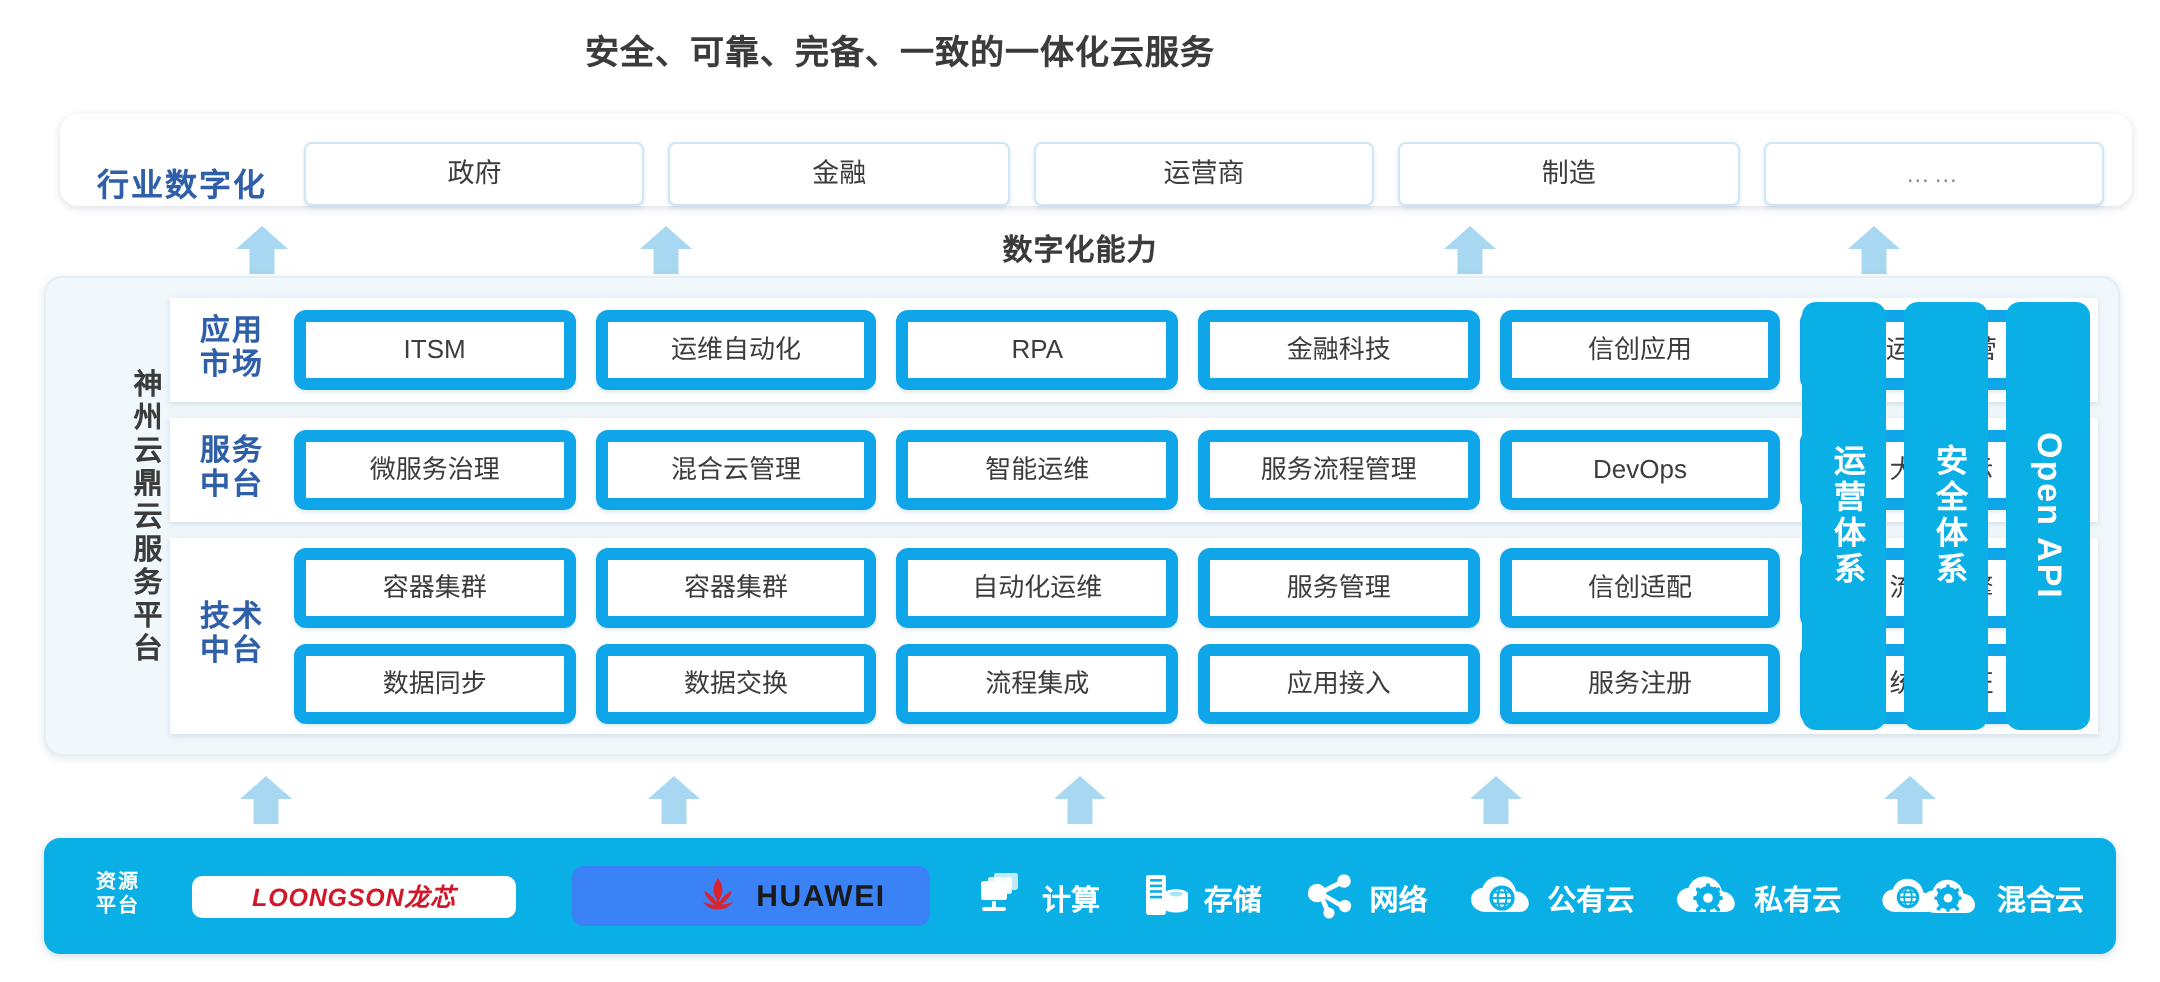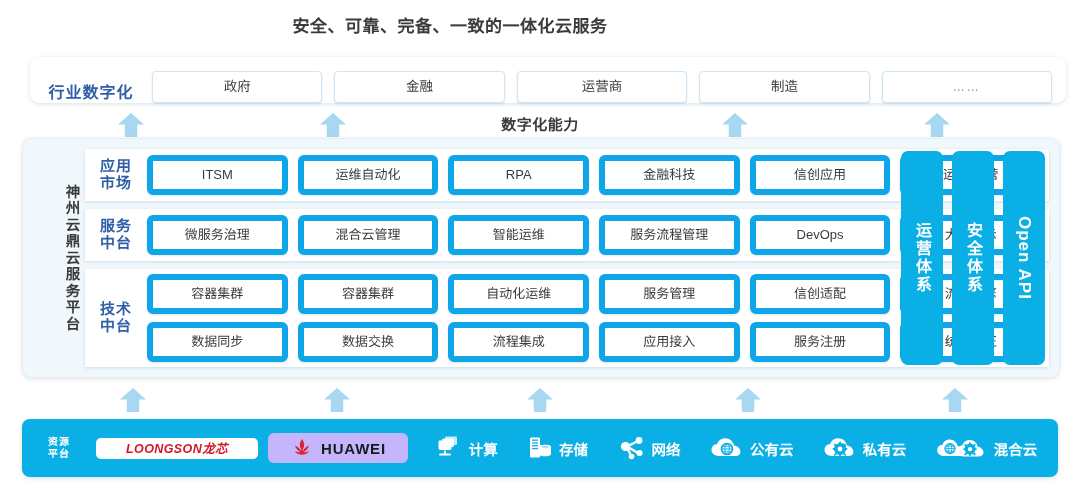"HUAWEI" .logo-huawei { background: #c4b5fd -> #3b82f6; margin-left: 10px -> 28px; padding-left: none -> 39px }
